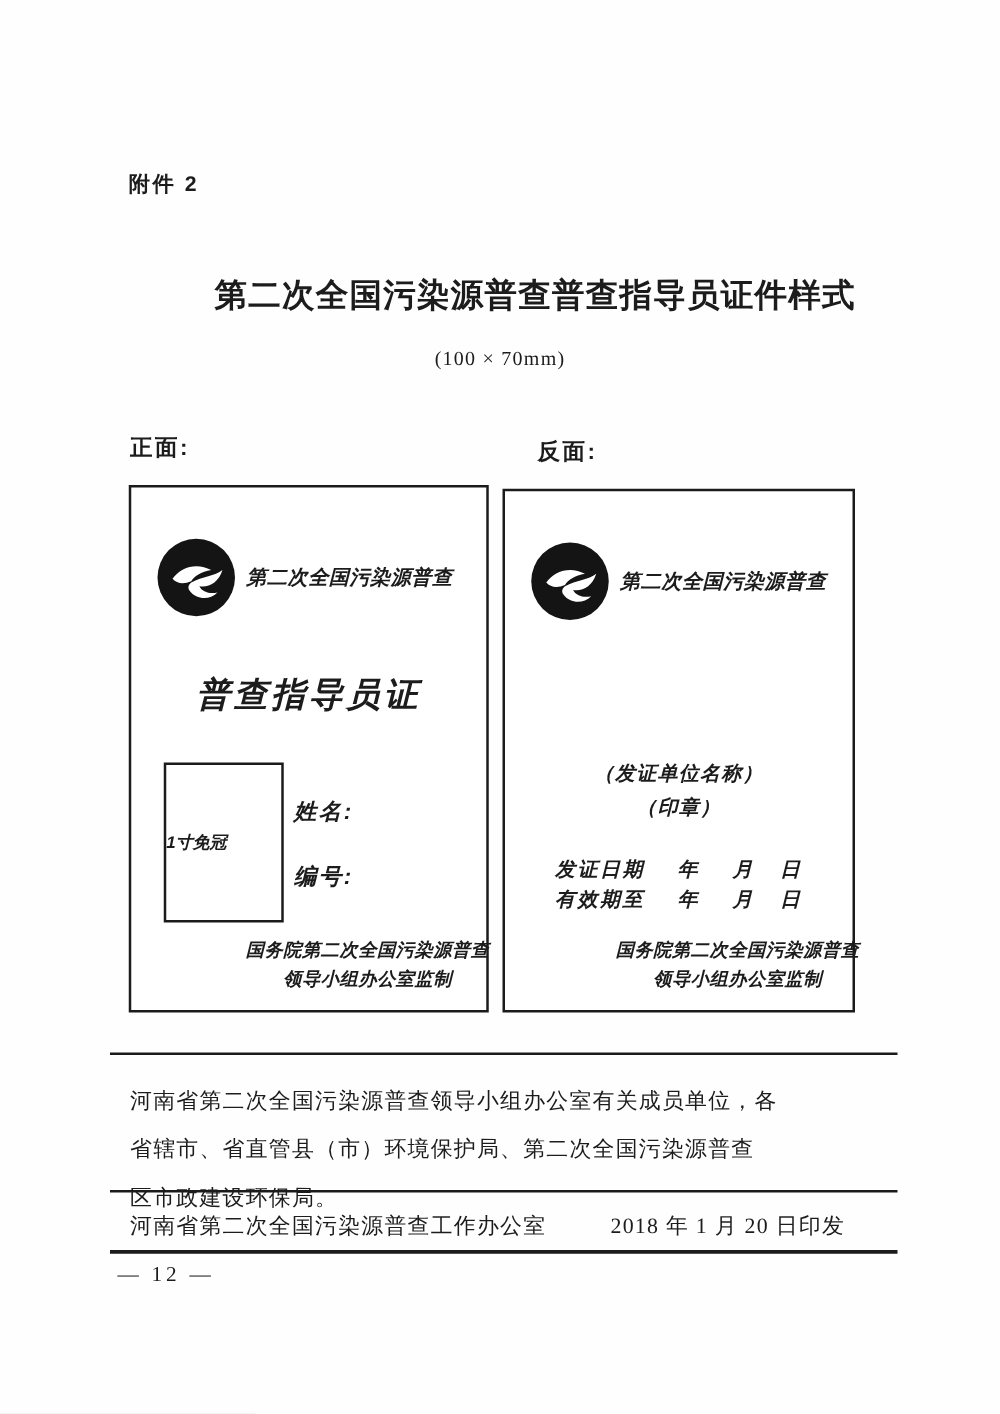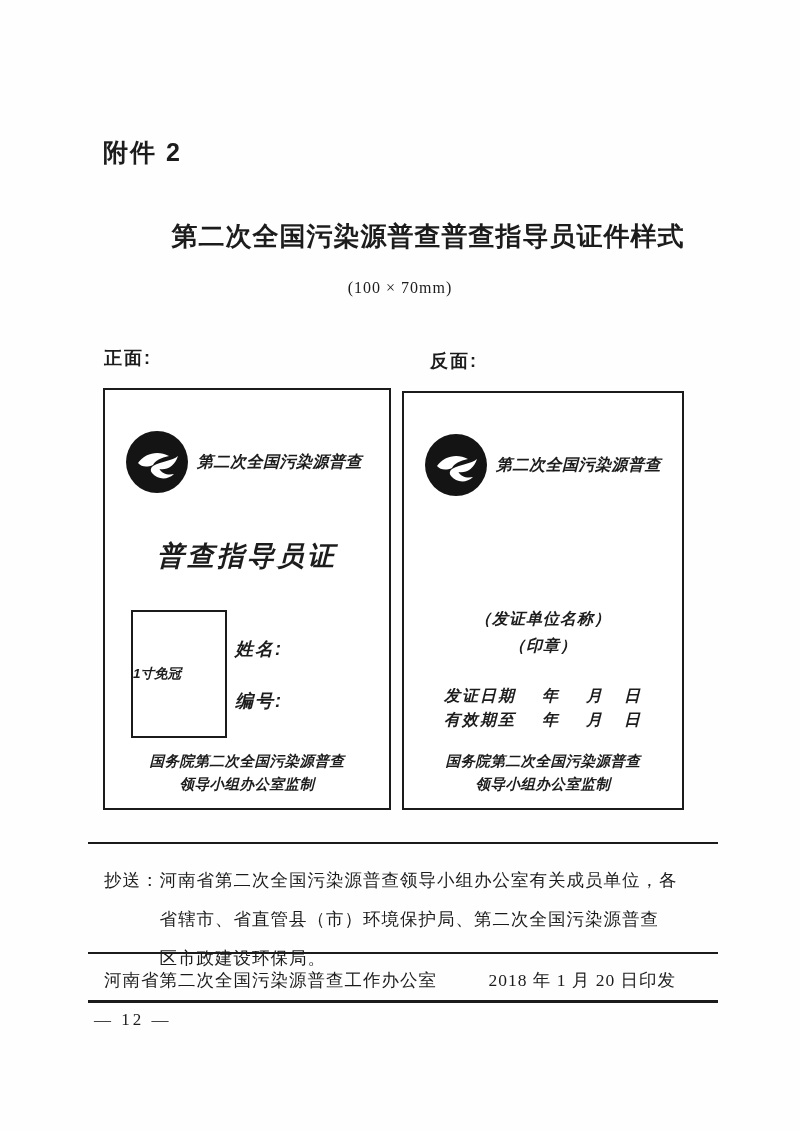"附件 2" .attachment { font-size: 25px -> 17px }
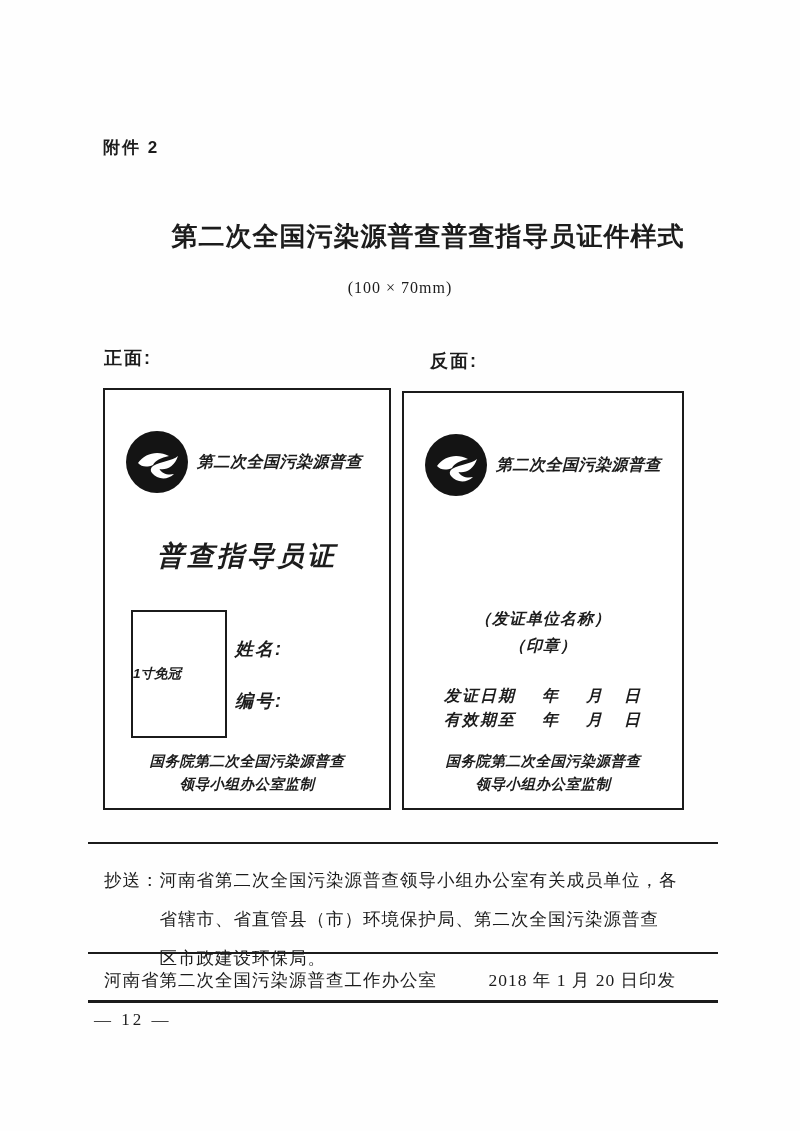"国务院第二次全国污染源普查" .card-footer { padding-left: none -> 47px }
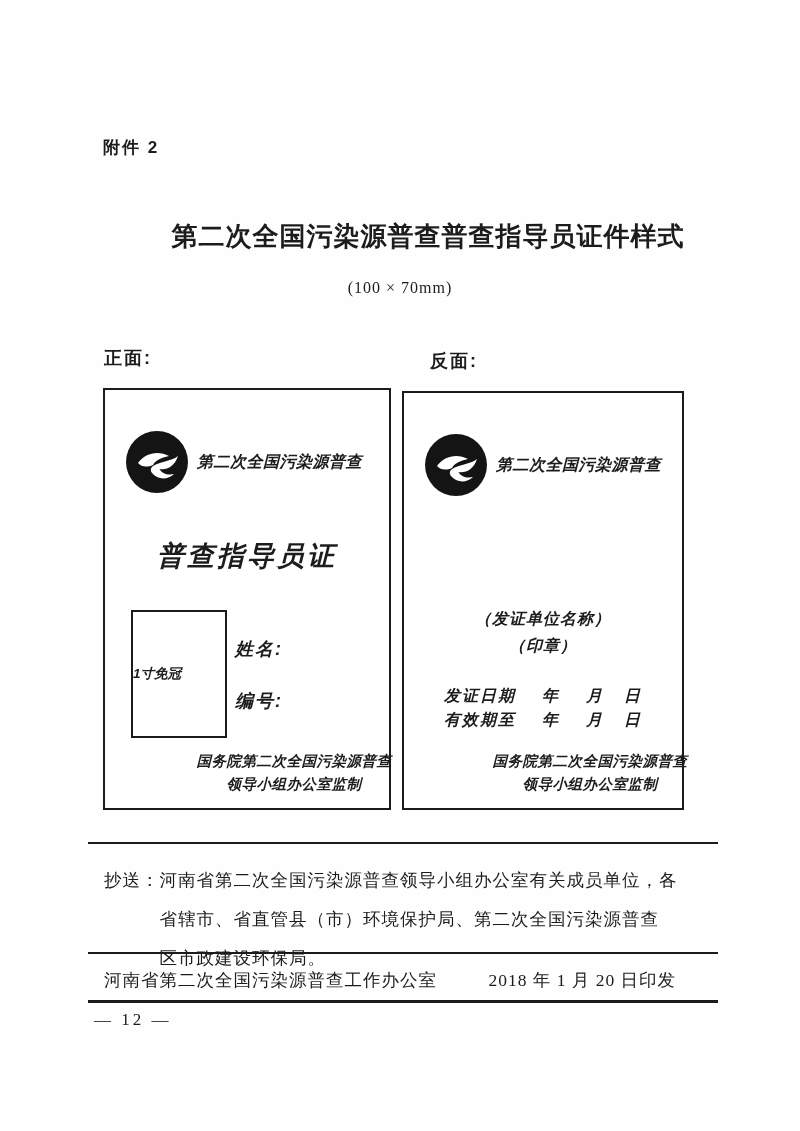"抄送：" span.cc-label { html: <span>抄送：</span> -> none }
